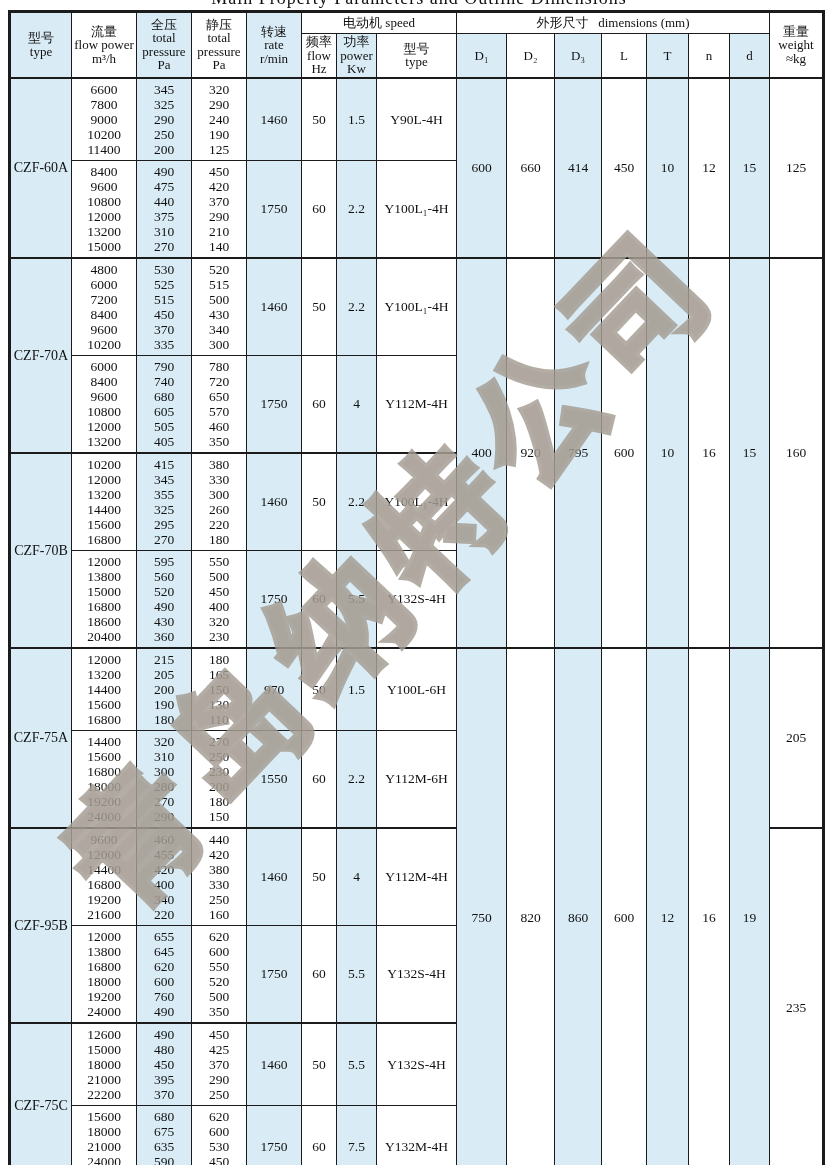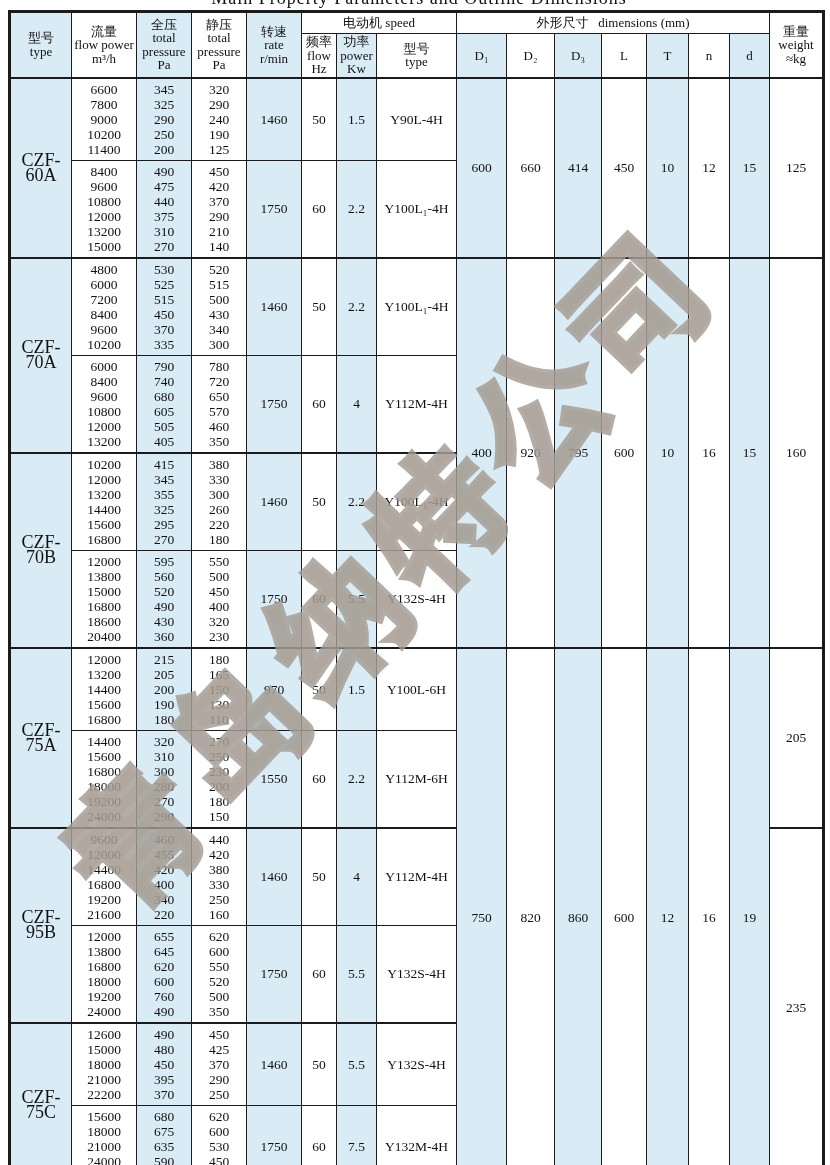"CZF-60A" .spec td.model { font-size: 18px -> 14px }
